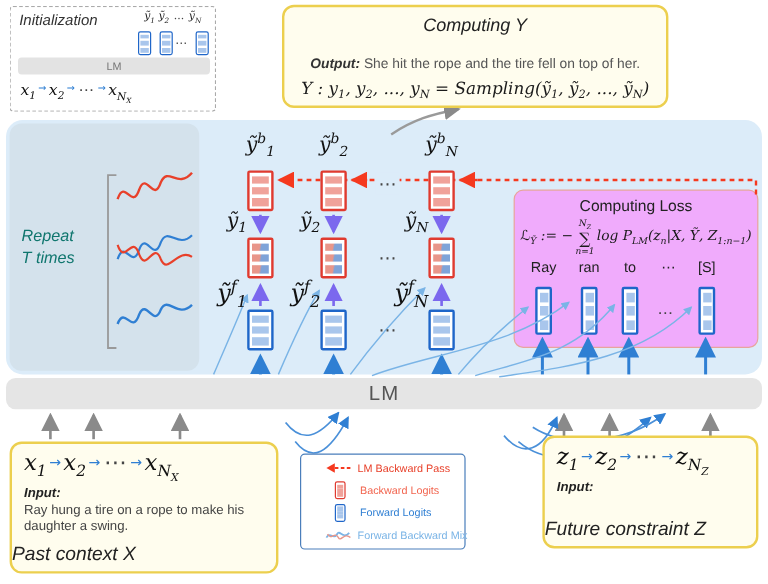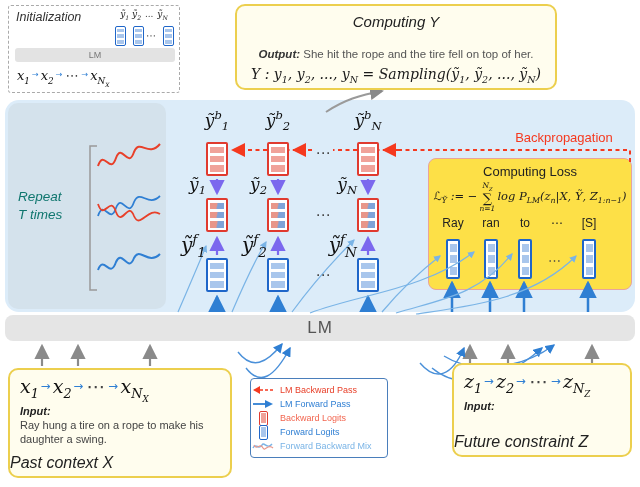"Backpropagation" div.backprop { html: <div>Backpropagation</div> -> none }
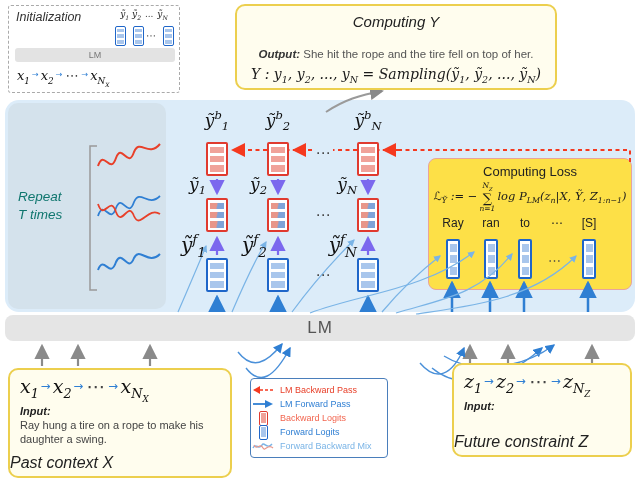"Computing Loss" .loss-box { background: #fde047 -> #f0abfc }
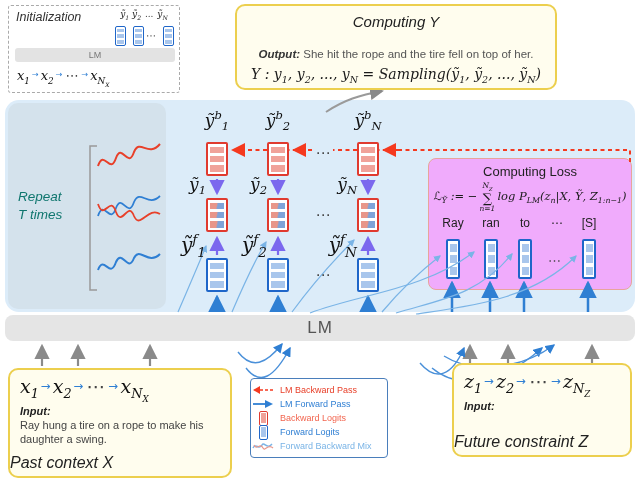"LM Backward Pass" .legend { padding: 4px 0 -> 4px 20px }
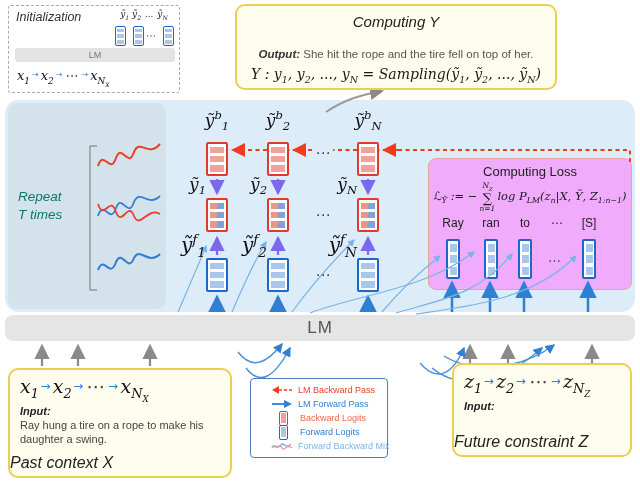"LM Forward Pass" div.lg-row { html: <div> <span> <svg> <path></path> <path></path> </svg> </span> <span>LM Forward Pass</span> </div> -> none }
